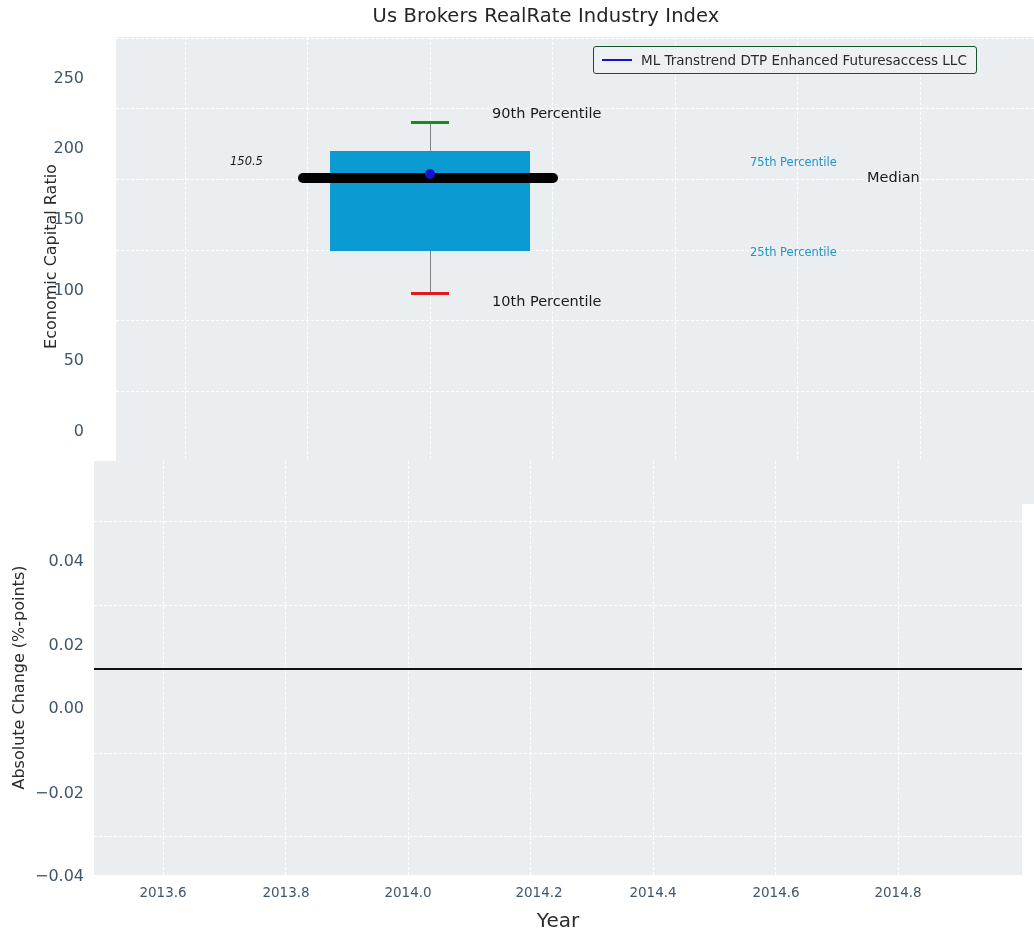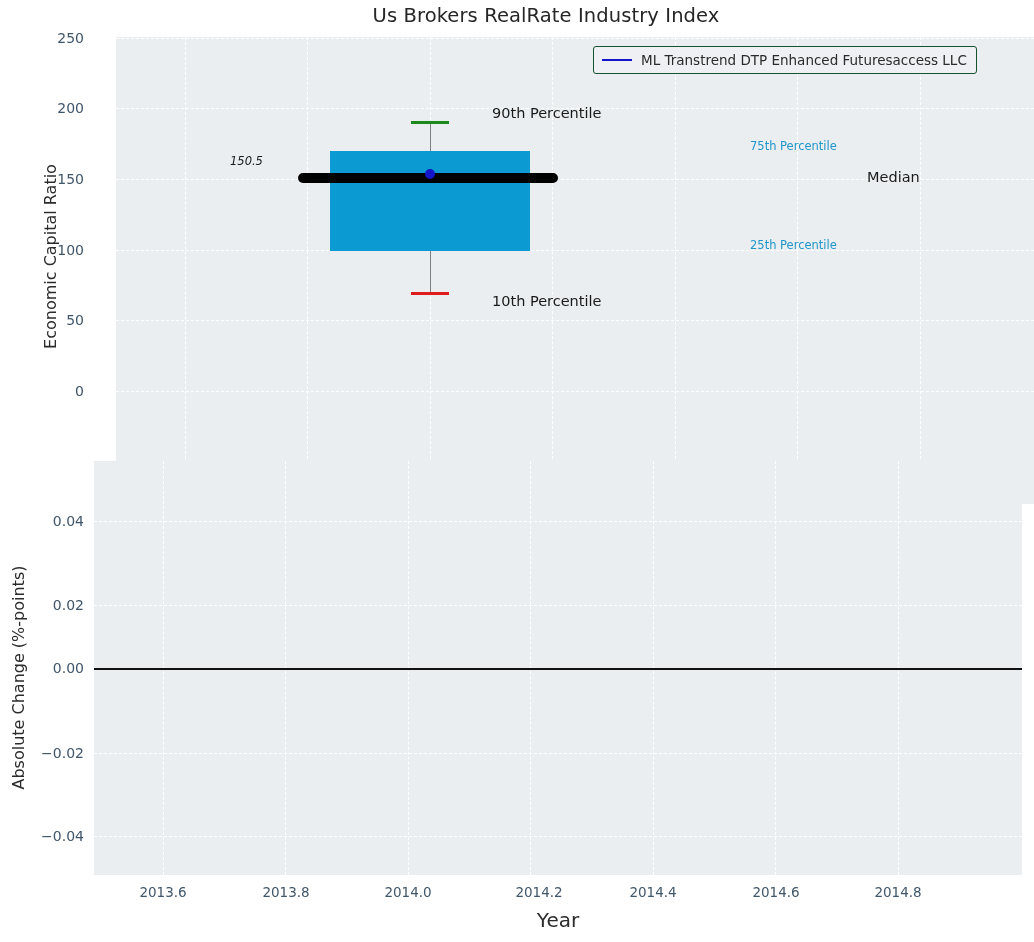"250" .ytick-wrap { font-size: 14px -> 16px; margin-top: none -> 39px }
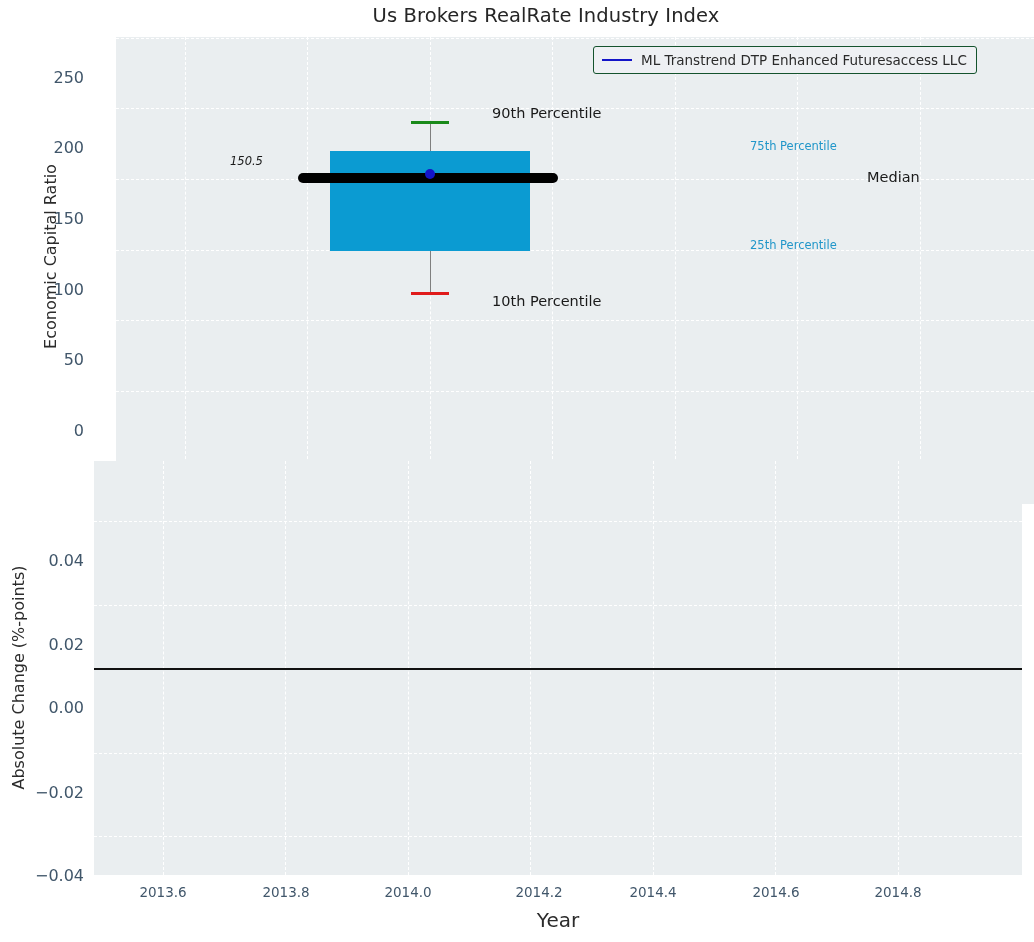"75th Percentile" div.annot { top: 102px -> 118px }
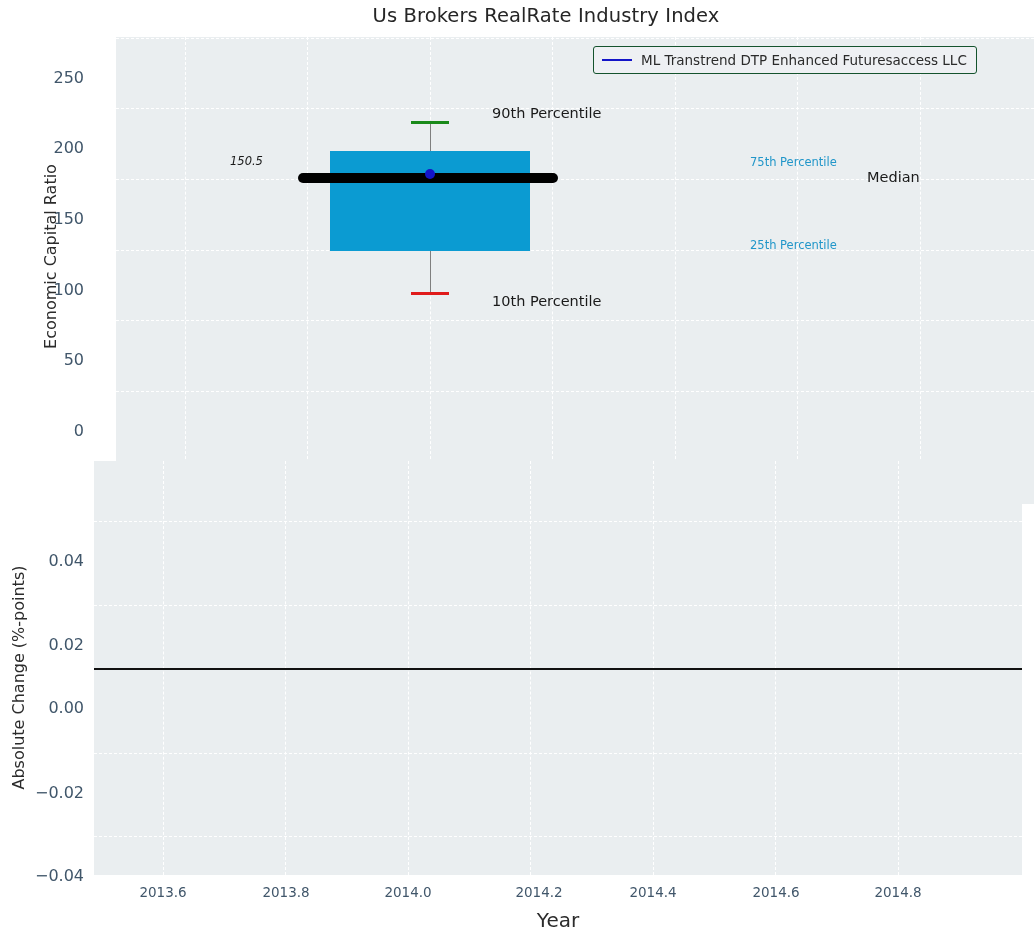"25th Percentile" div.annot { top: 201px -> 208px }
